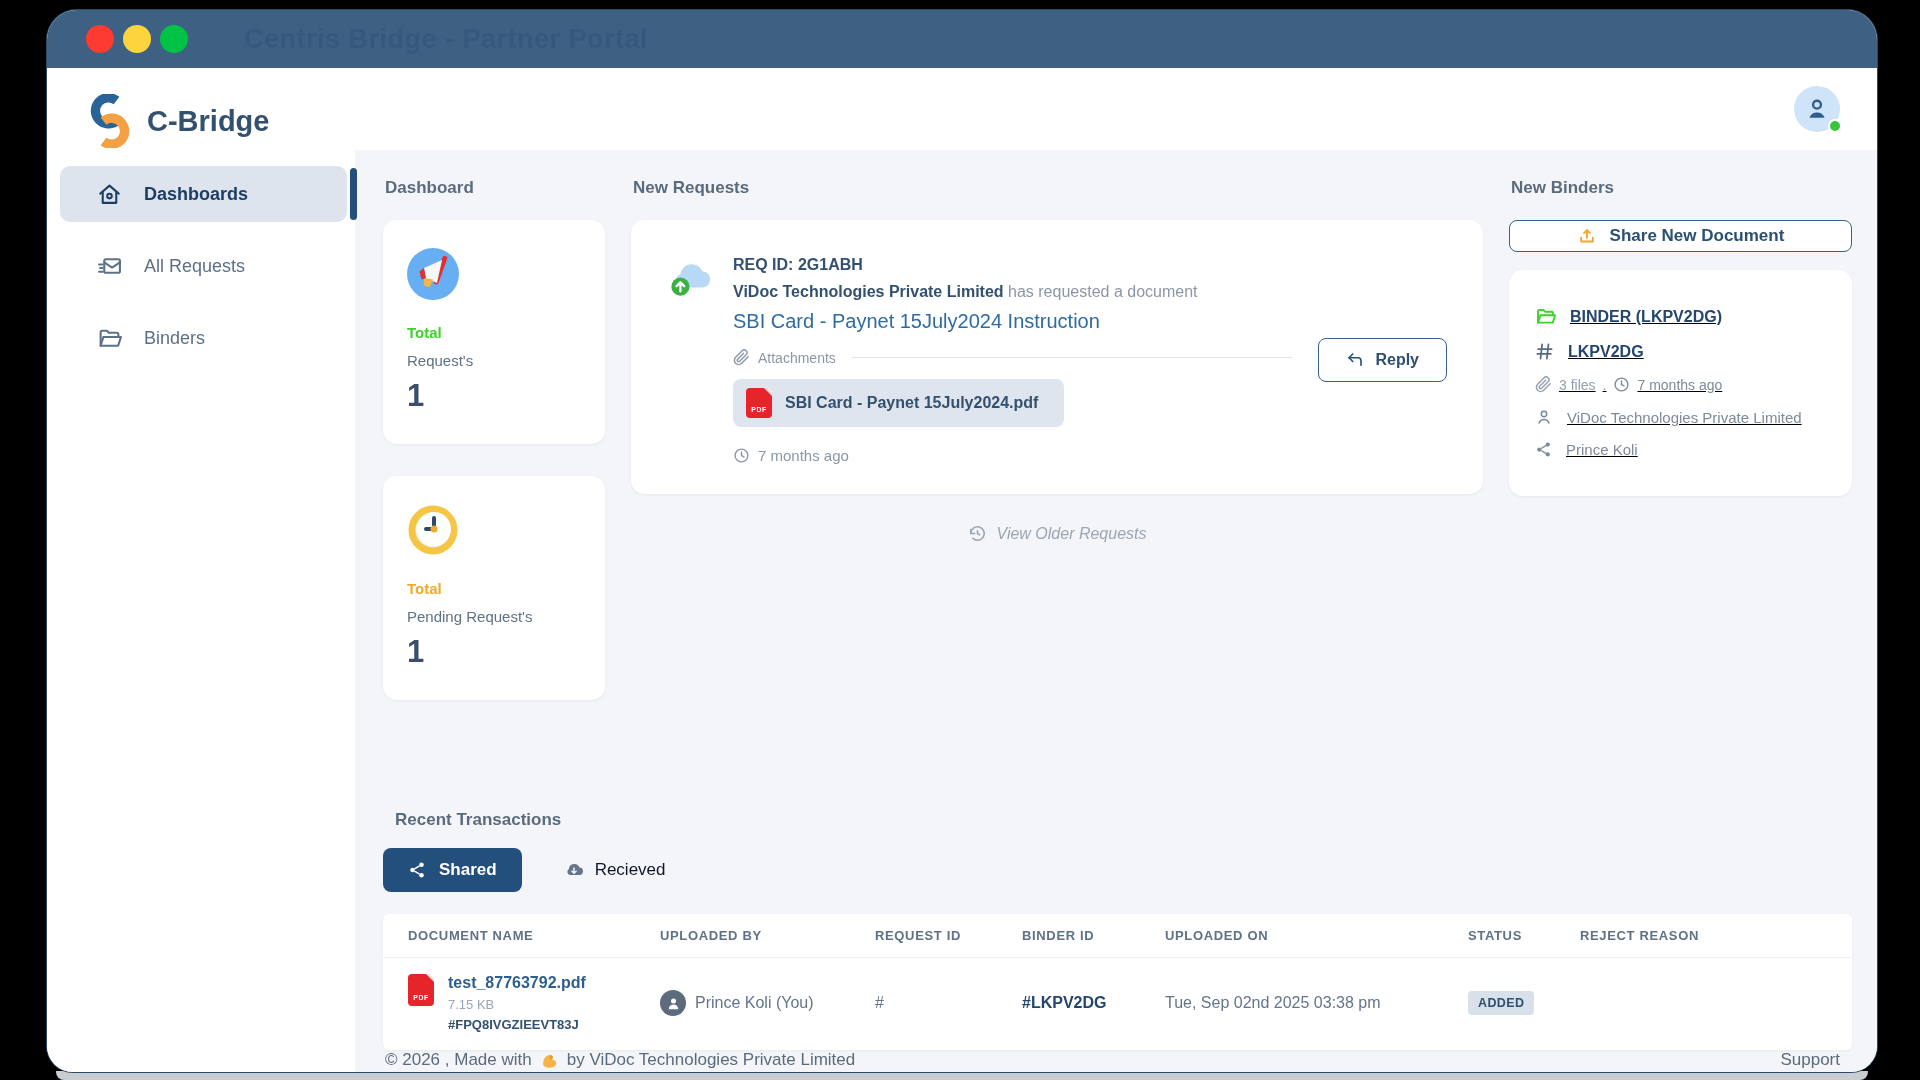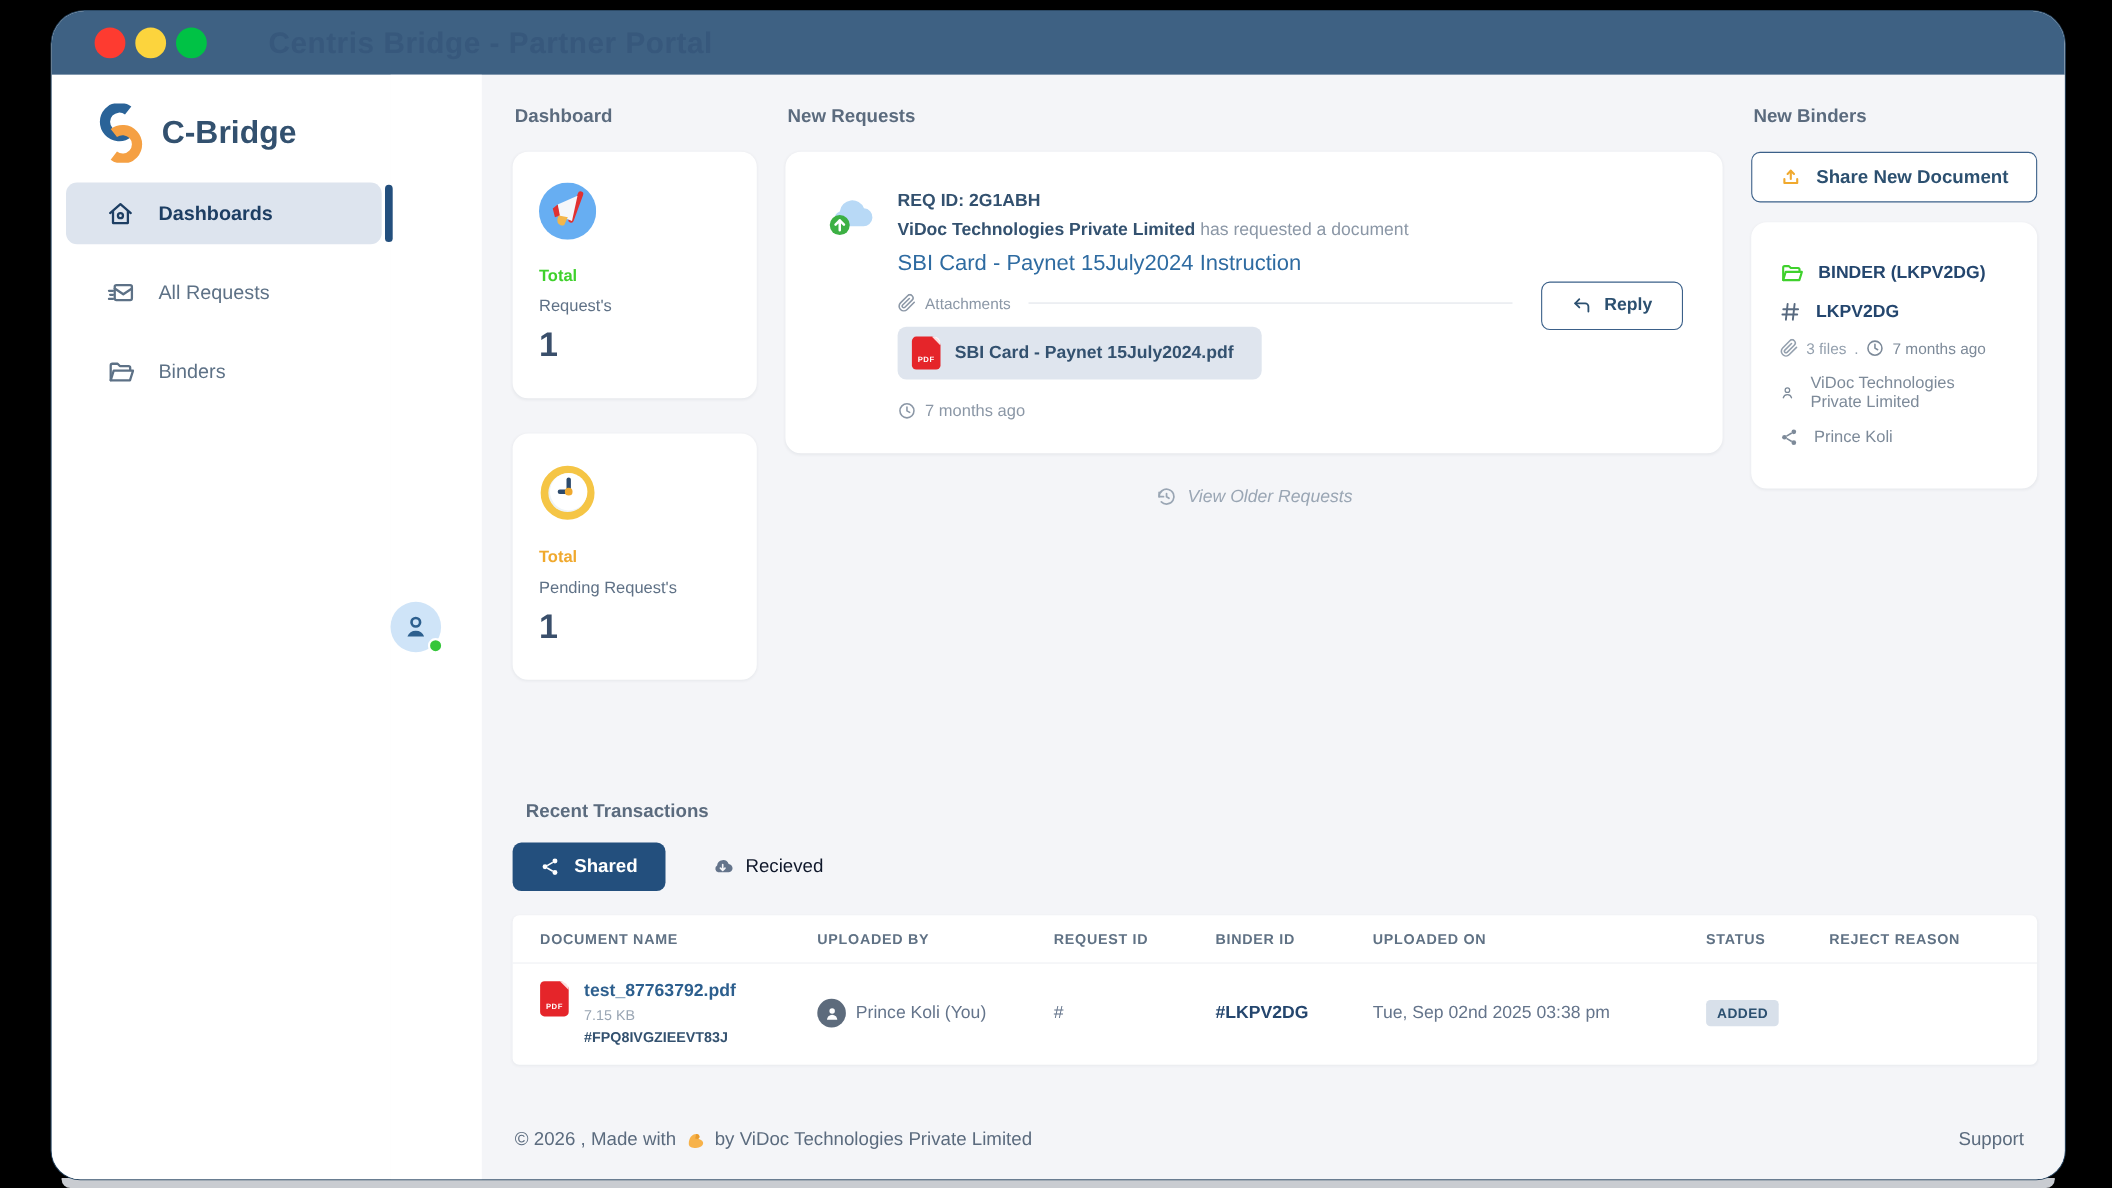"Dashboard" .main { flex-direction: row -> column }
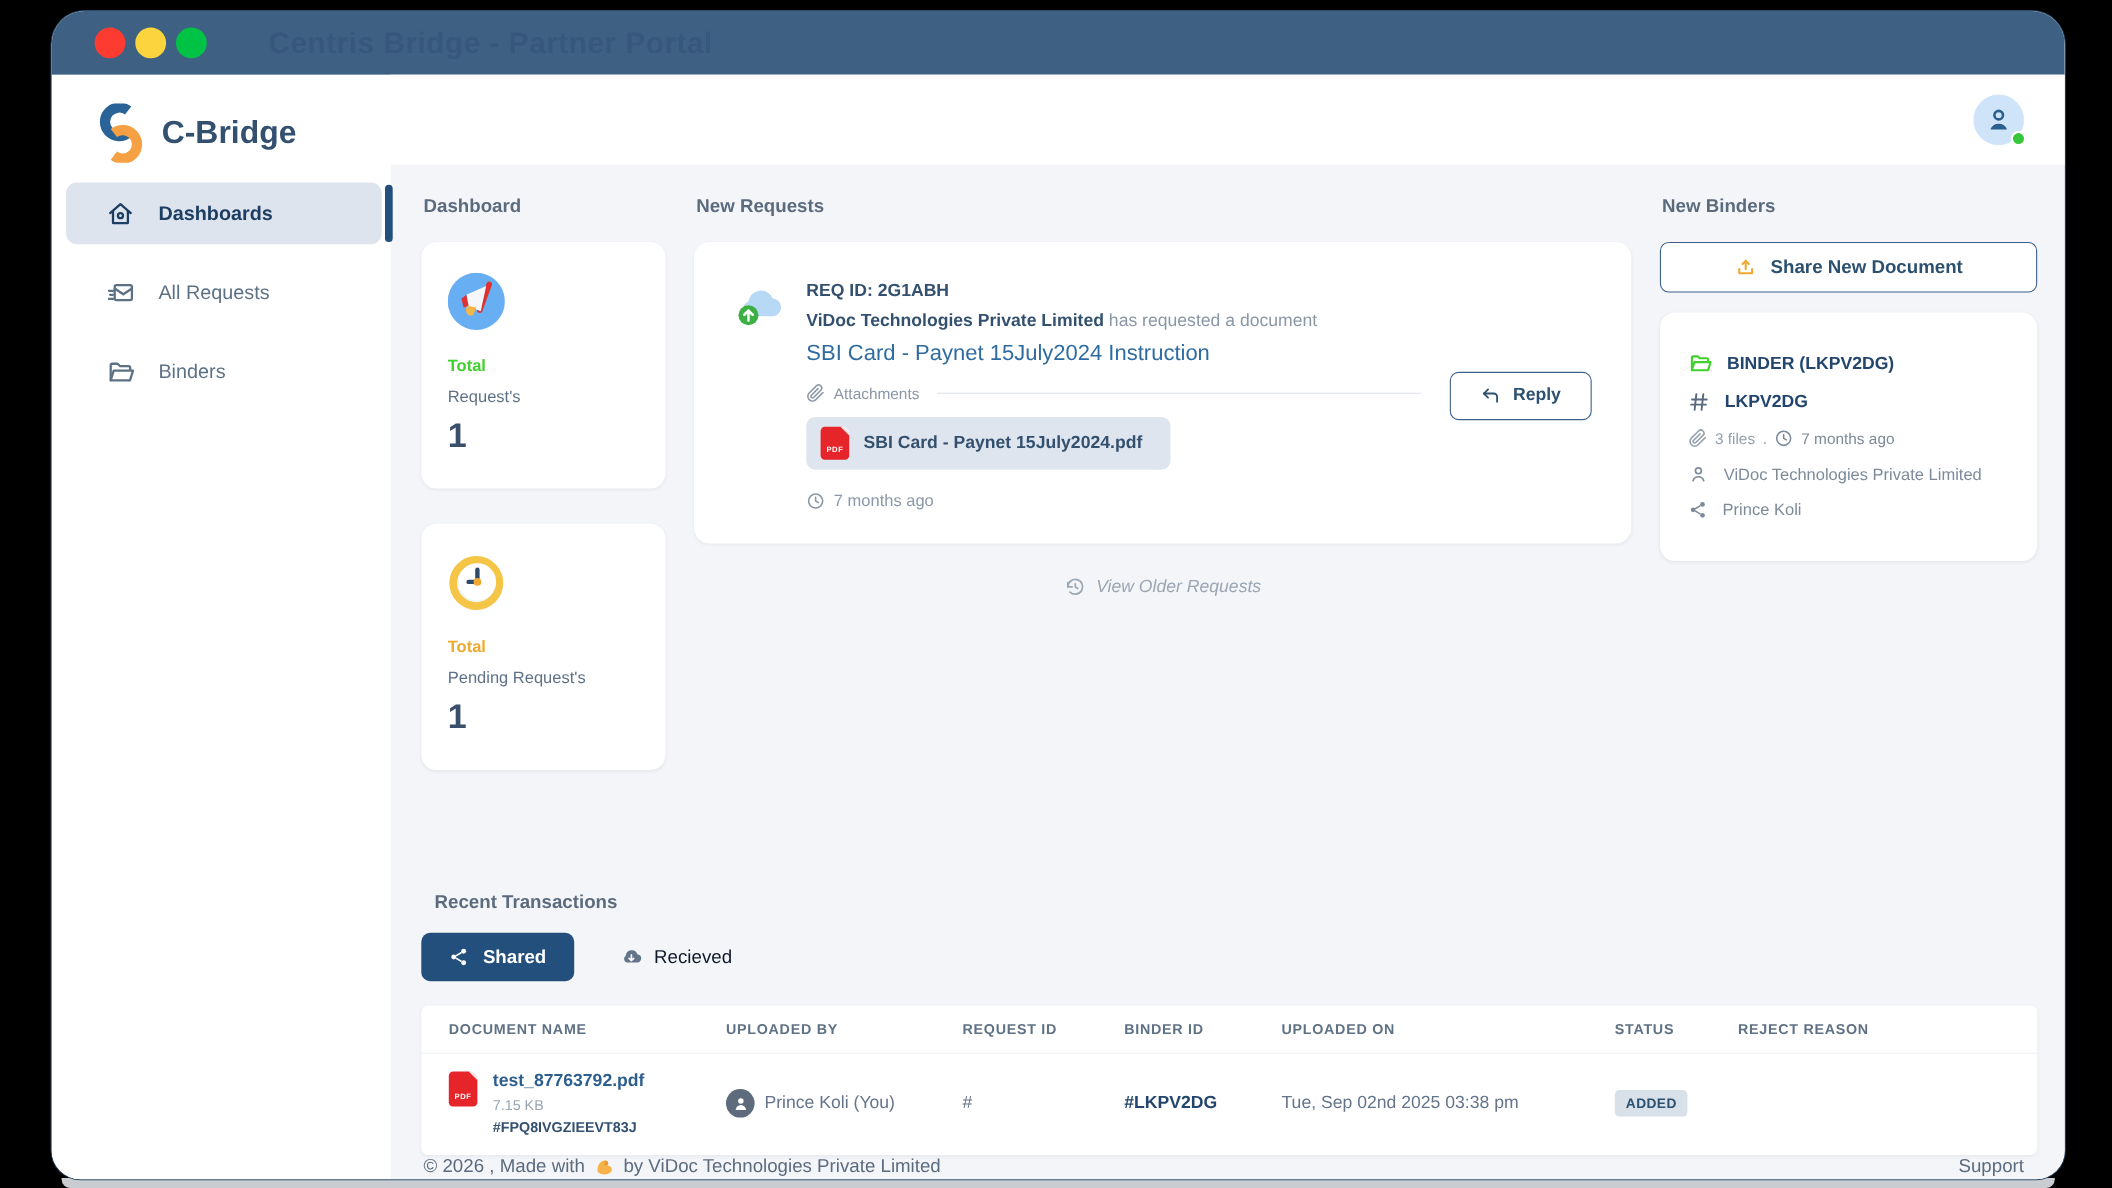"Share New Document" .share-btn { height: 46px -> 32px }
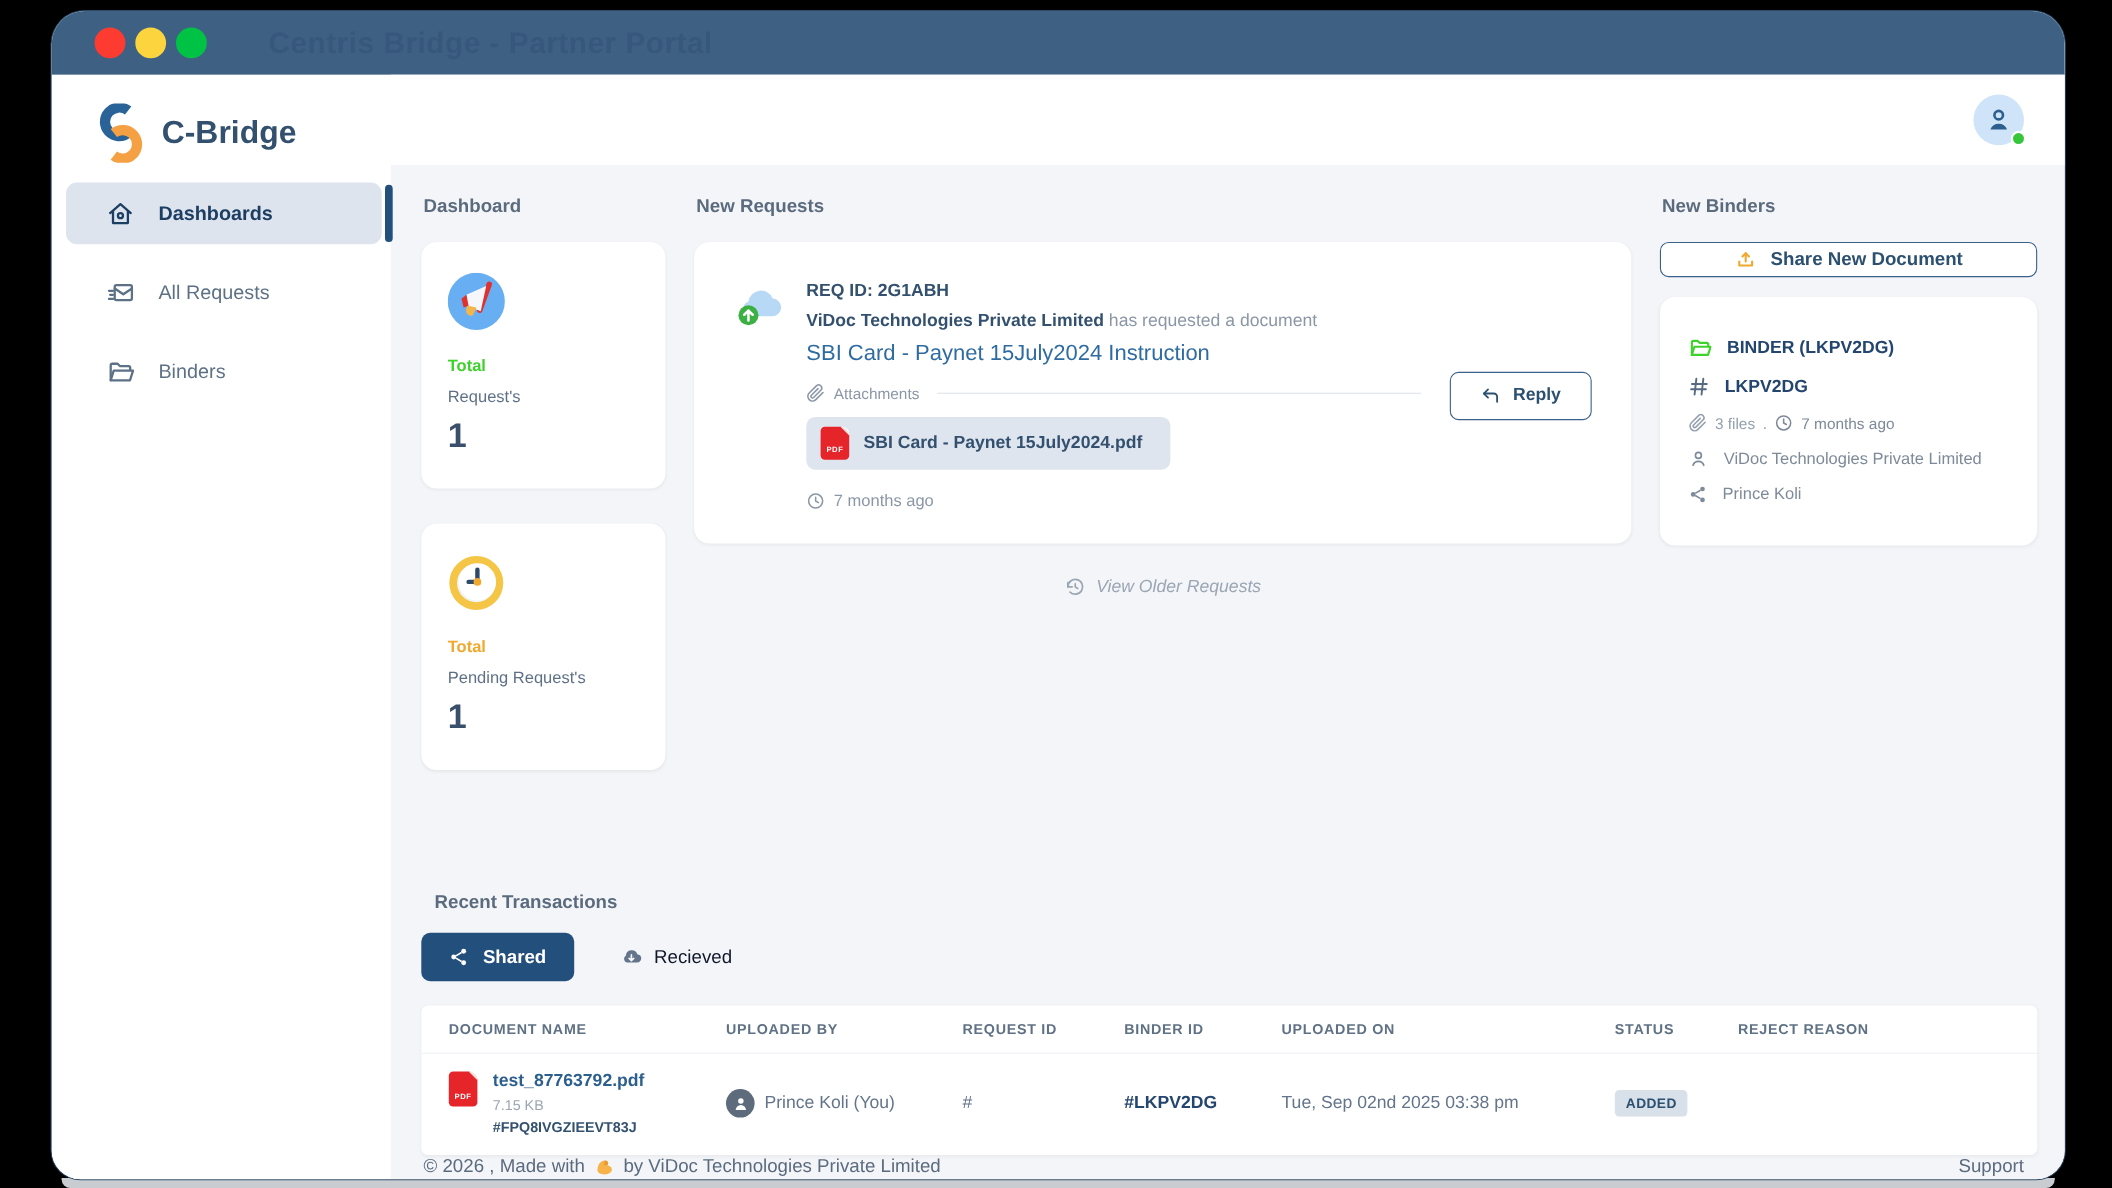"BINDER (LKPV2DG)" .binder-card { text-decoration: none -> underline }
